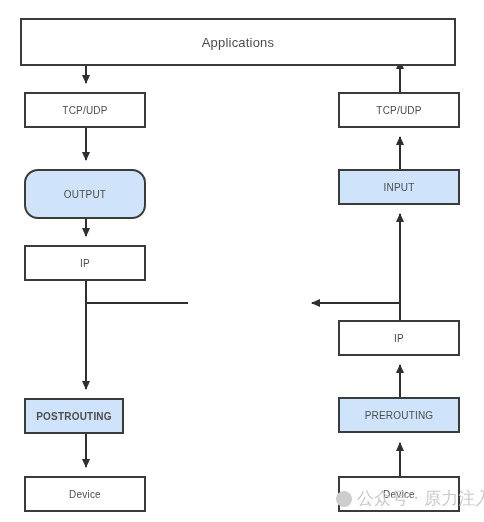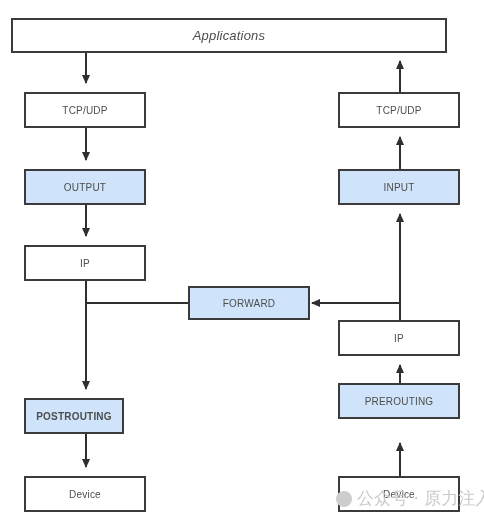"Applications" div.node { font-style: italic -> none; height: 35px -> 48px; left: 11px -> 20px }
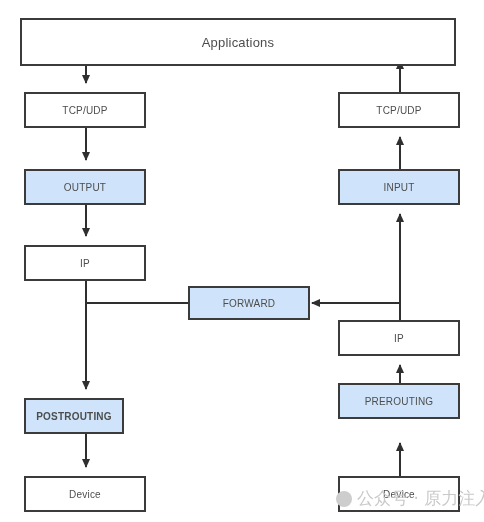"OUTPUT" div.node { border-radius: none -> 14px; height: 36px -> 50px }
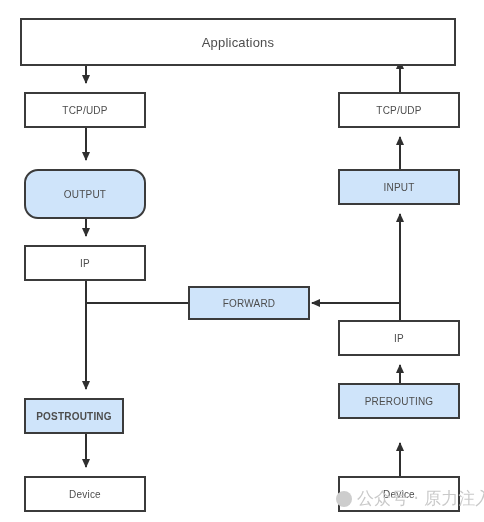"FORWARD" div.node { html: <div> <span>FORWARD</span> </div> -> none }
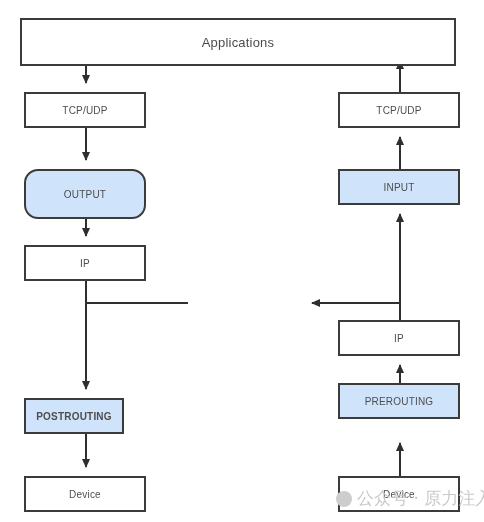"PREROUTING" div.node { top: 383px -> 397px }
